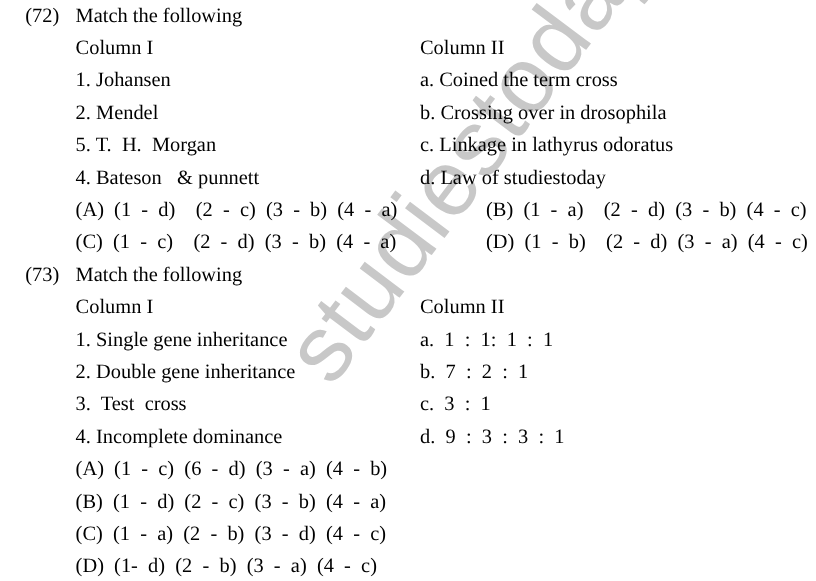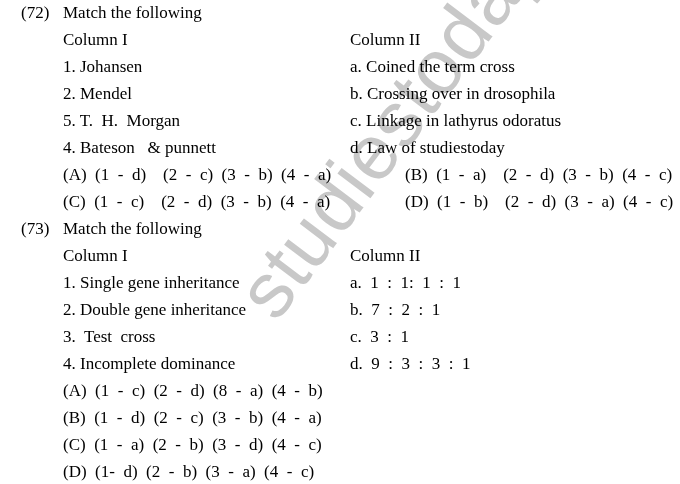"(A) (1 - c) (2" div.line { text: 2  -  d)  (8 -> 6  -  d)  (3 }
